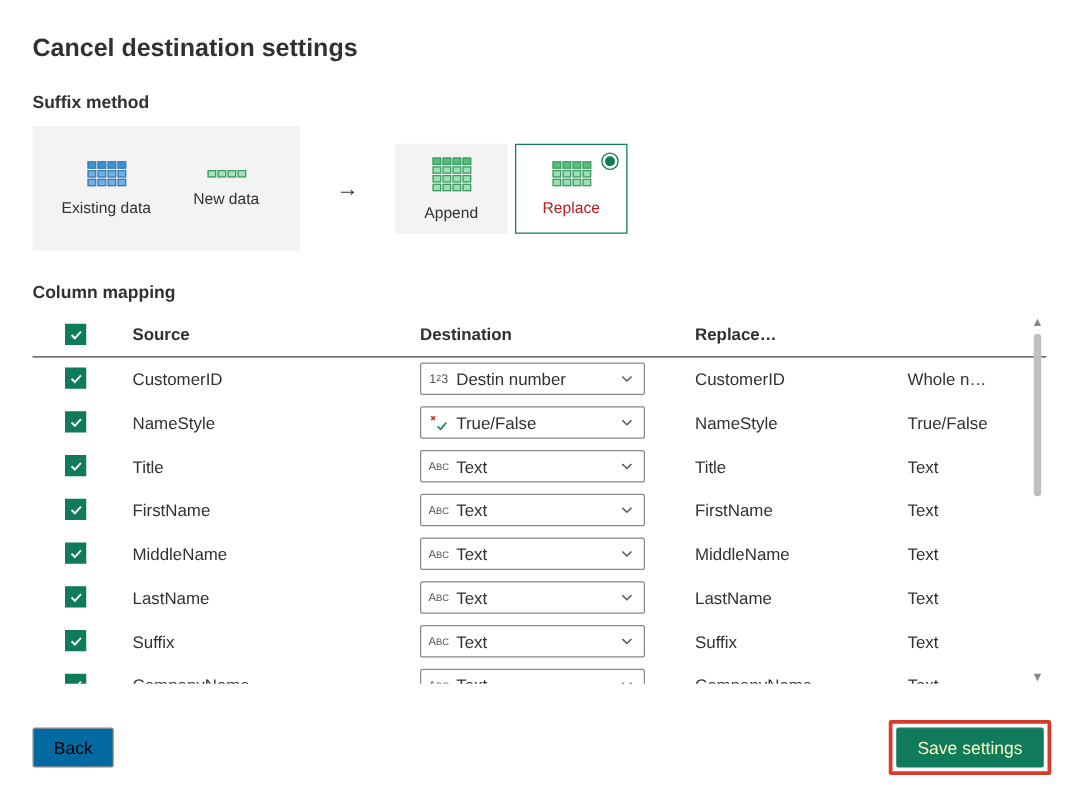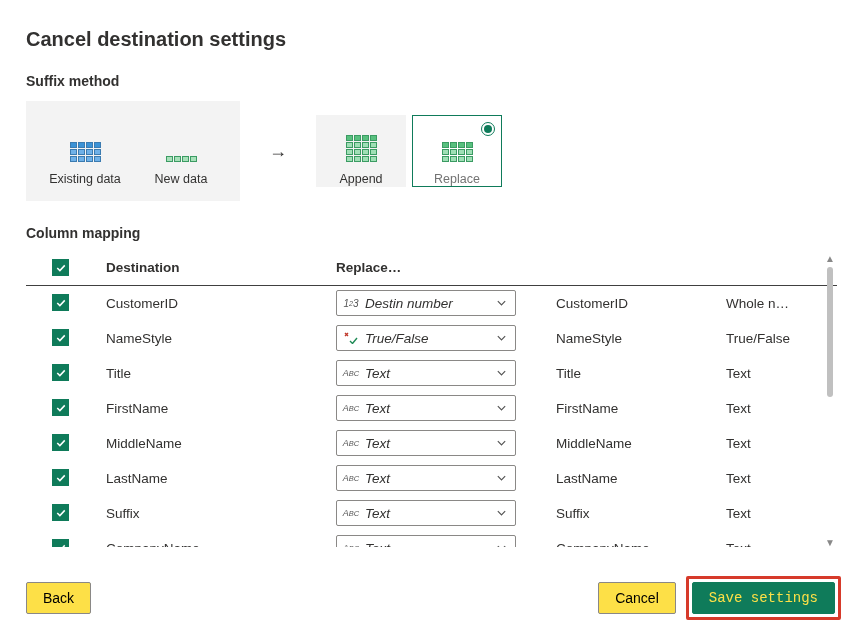"Existing data" .card { justify-content: flex-end -> center }
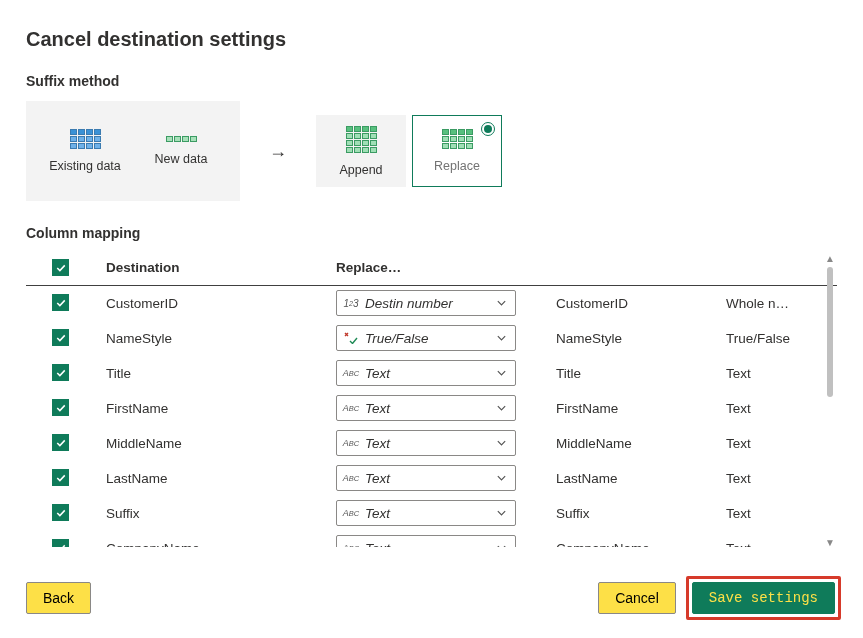"Replace" .card.selected { color: #737373 -> #b91c1c }
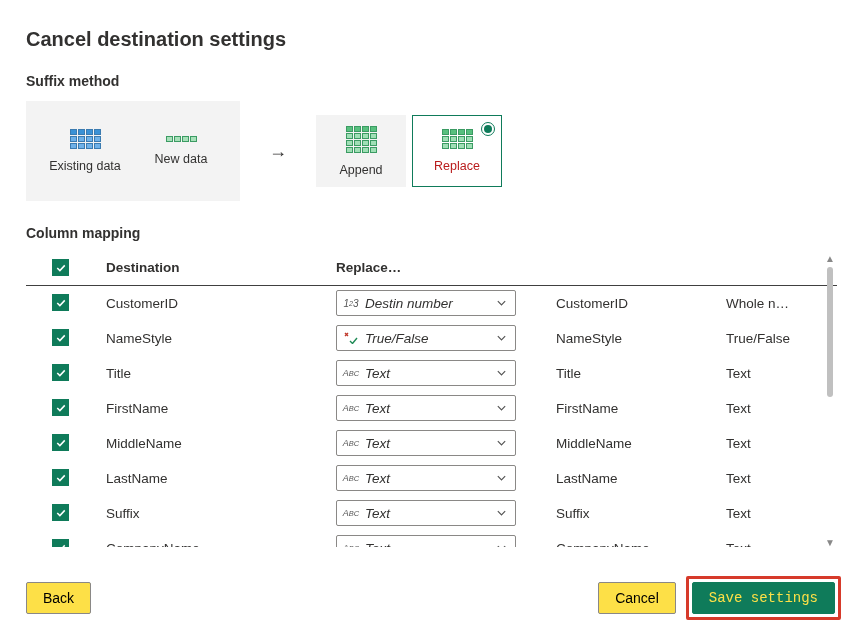"Source" div { html: none -> <div>Source</div> }
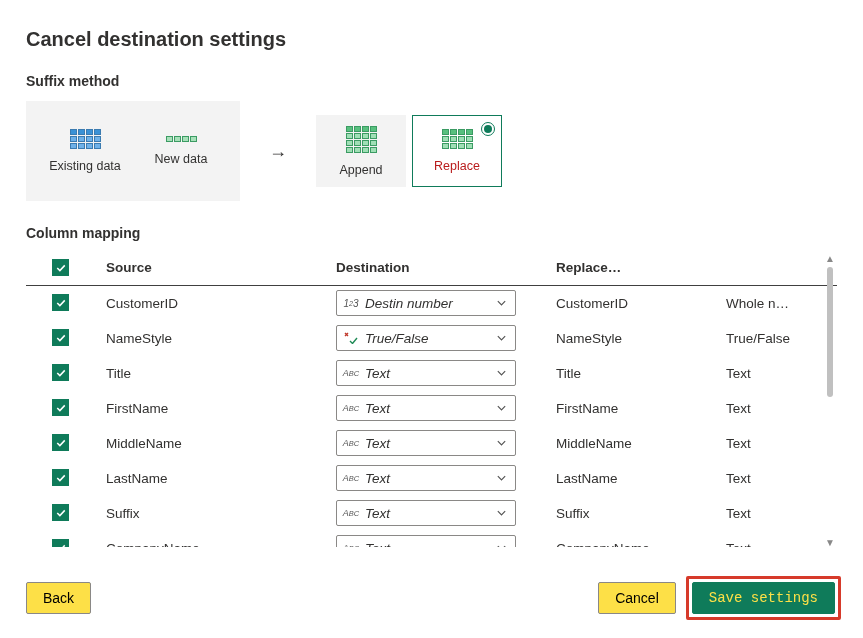"1 3" .dd { font-style: italic -> none }
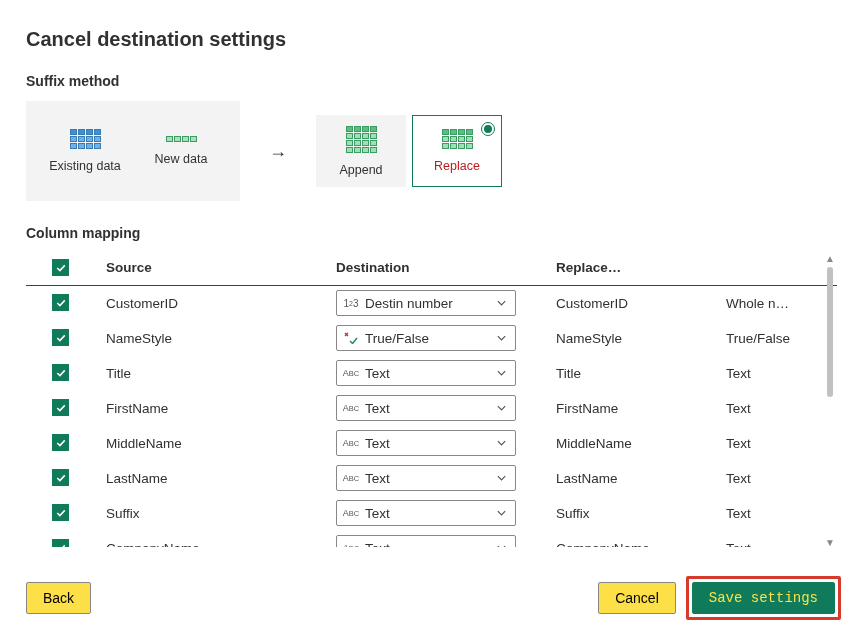"Back" .btn { background: #fde047 -> #0369a1 }
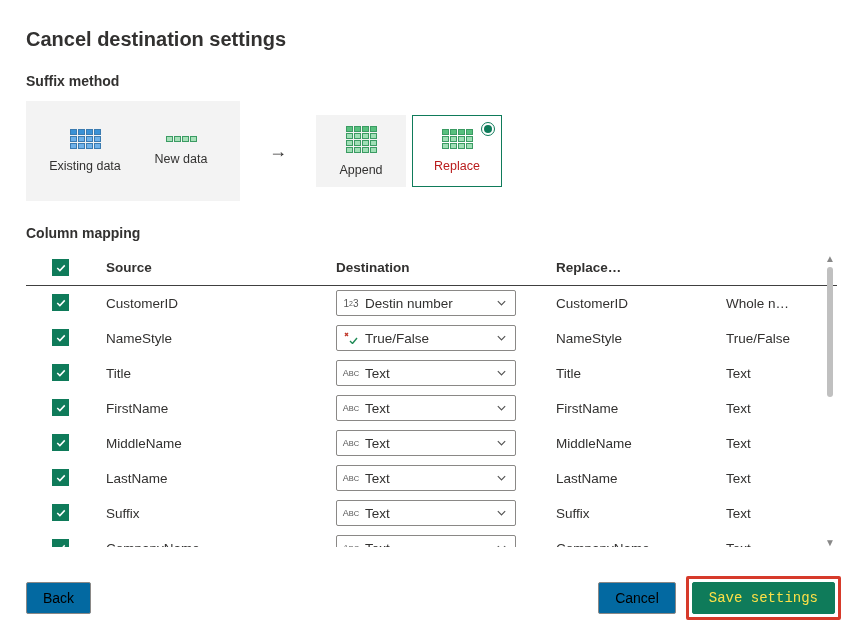"Cancel" button.btn { html: <button>Cancel</button> -> none }
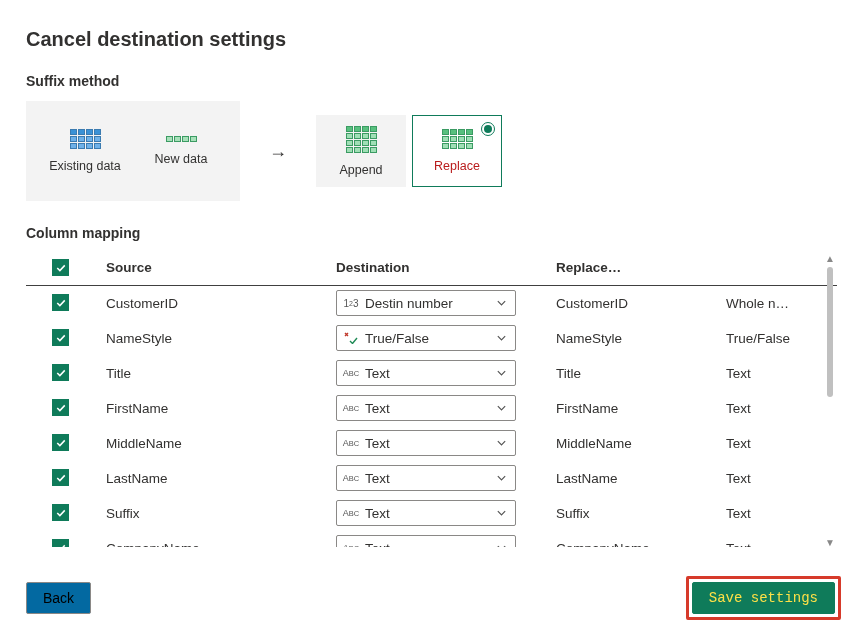"Save settings" .btn.primary { color: #fde047 -> #fef9c3; font-family: Liberation Mono, monospace -> none }
